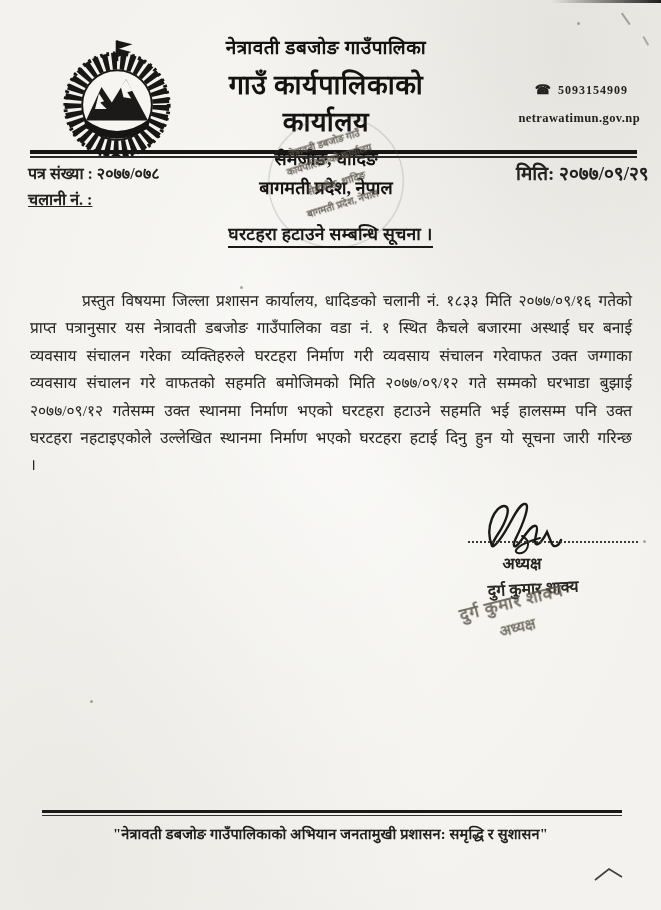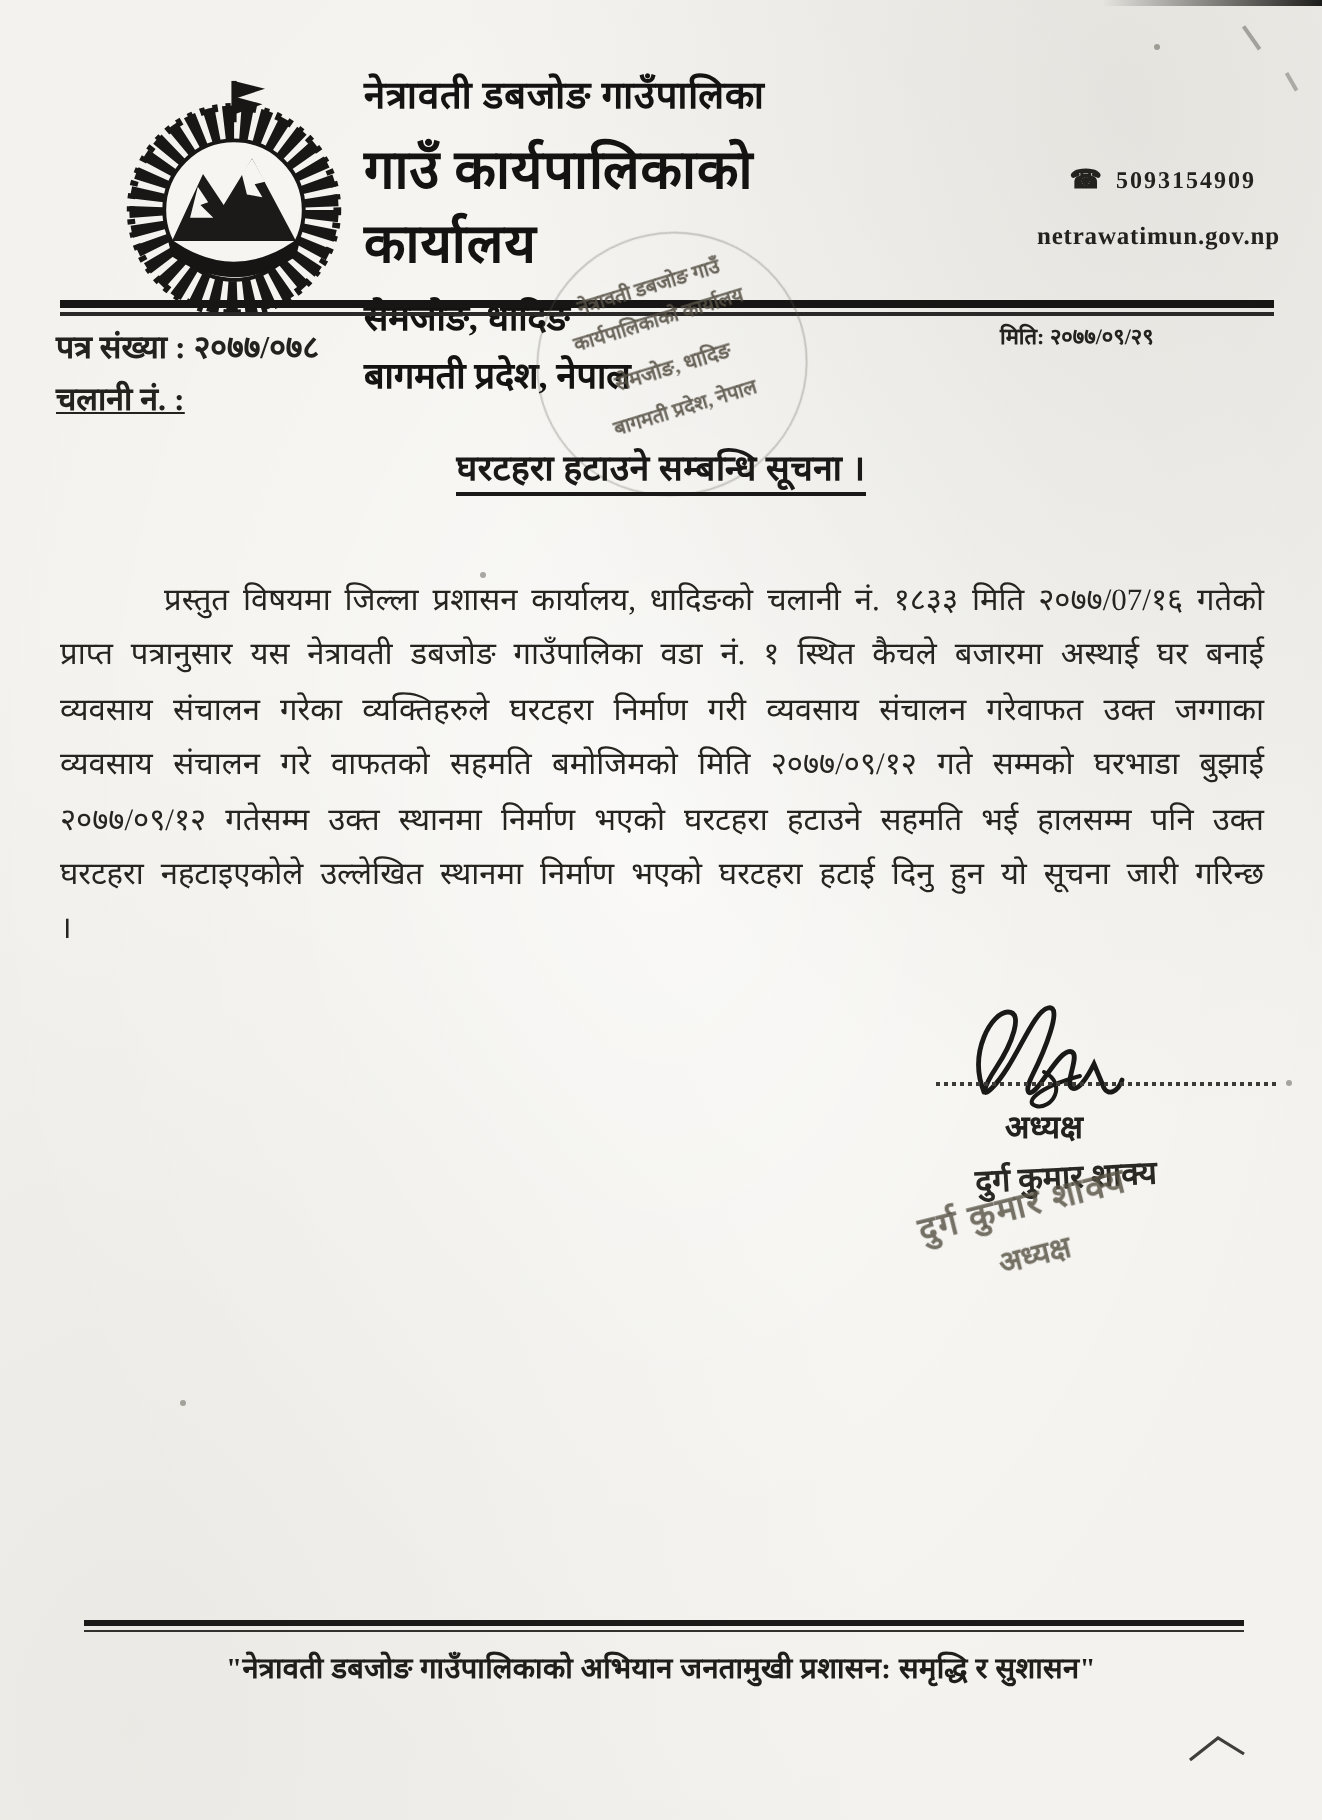"नेत्रावती डबजोङ गाउँपालिका" .lh-center { text-align: left -> center }
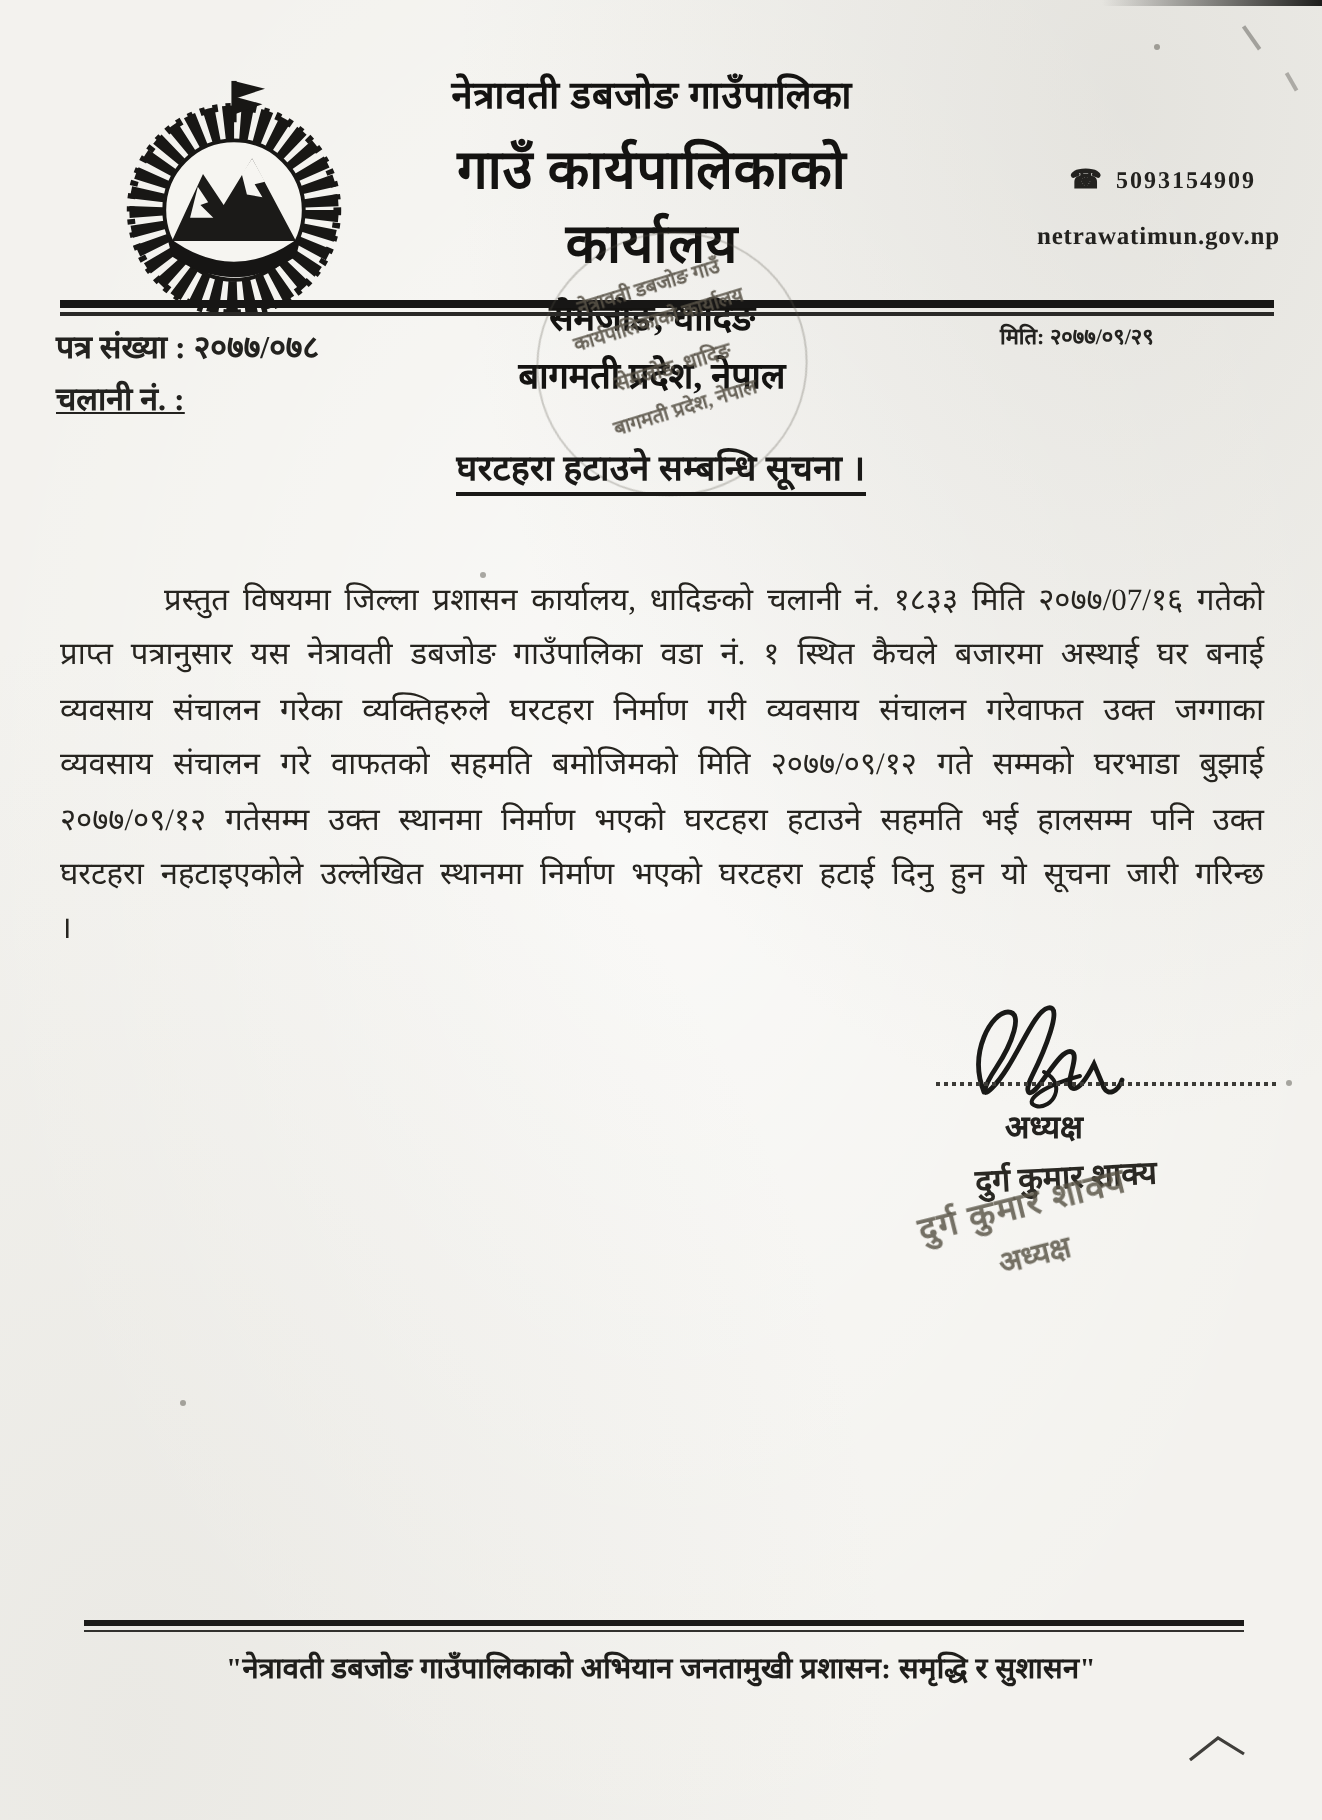"मिति: २०७७/०९/२९" .meta-date { font-size: 11px -> 19px; left: 500px -> 516px }
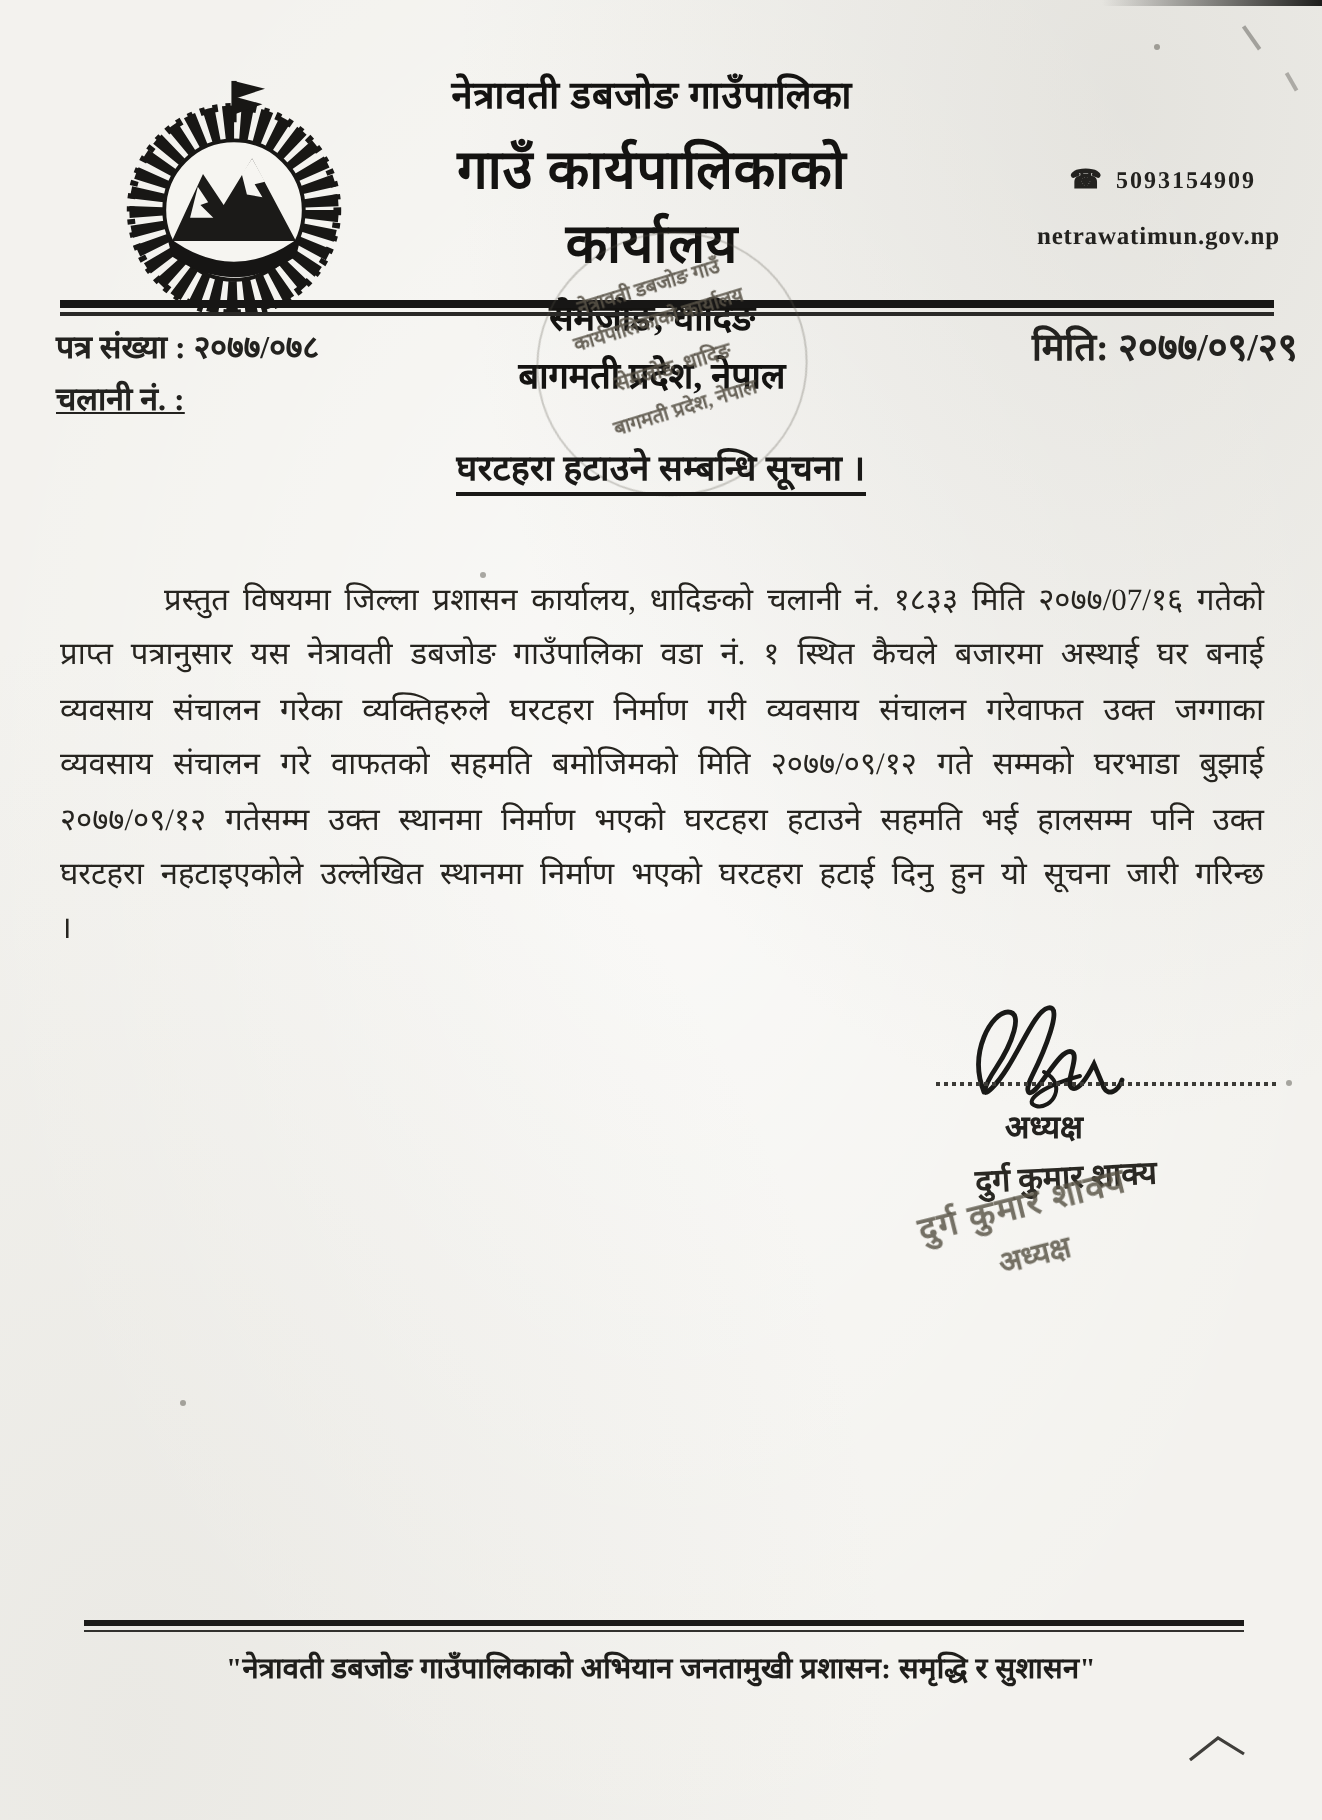"प्रस्तुत विषयमा जिल्ला प्रशासन कार्यालय," div.body-line { text: २०७७/07/१६ -> २०७७/०९/१६ }
